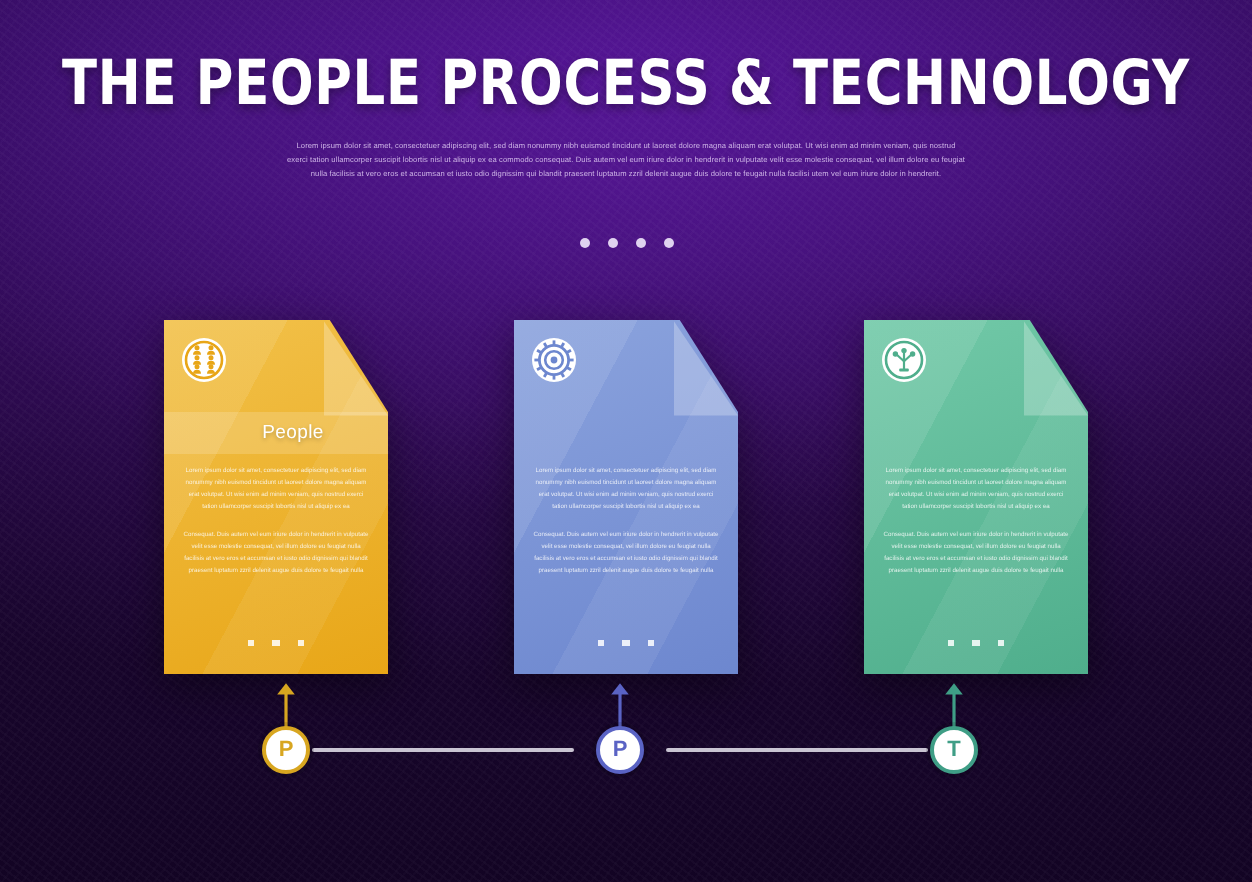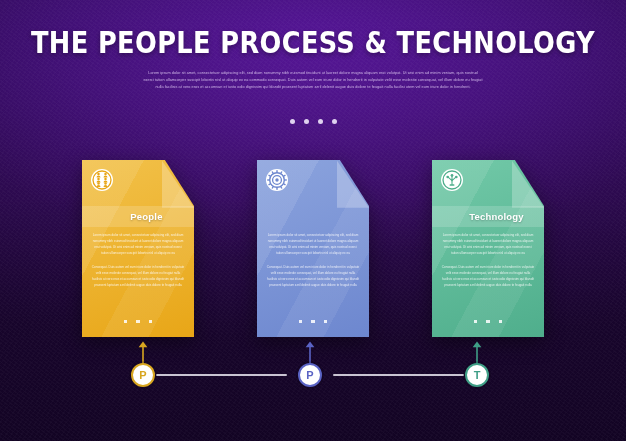"People" .card-band-text { font-weight: bold -> normal }
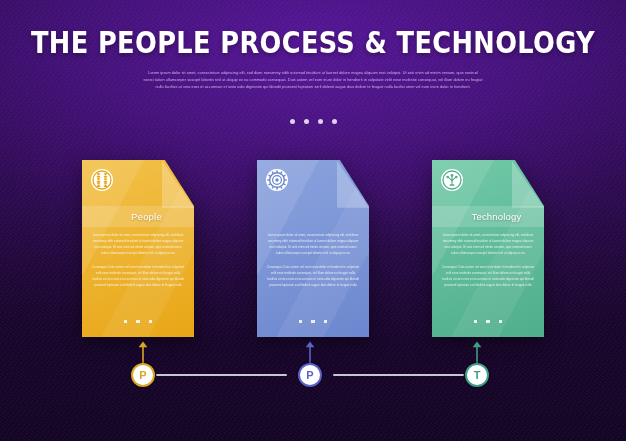"Technology" div.card-band { html: <div> <div>Technology</div> </div> -> none }
